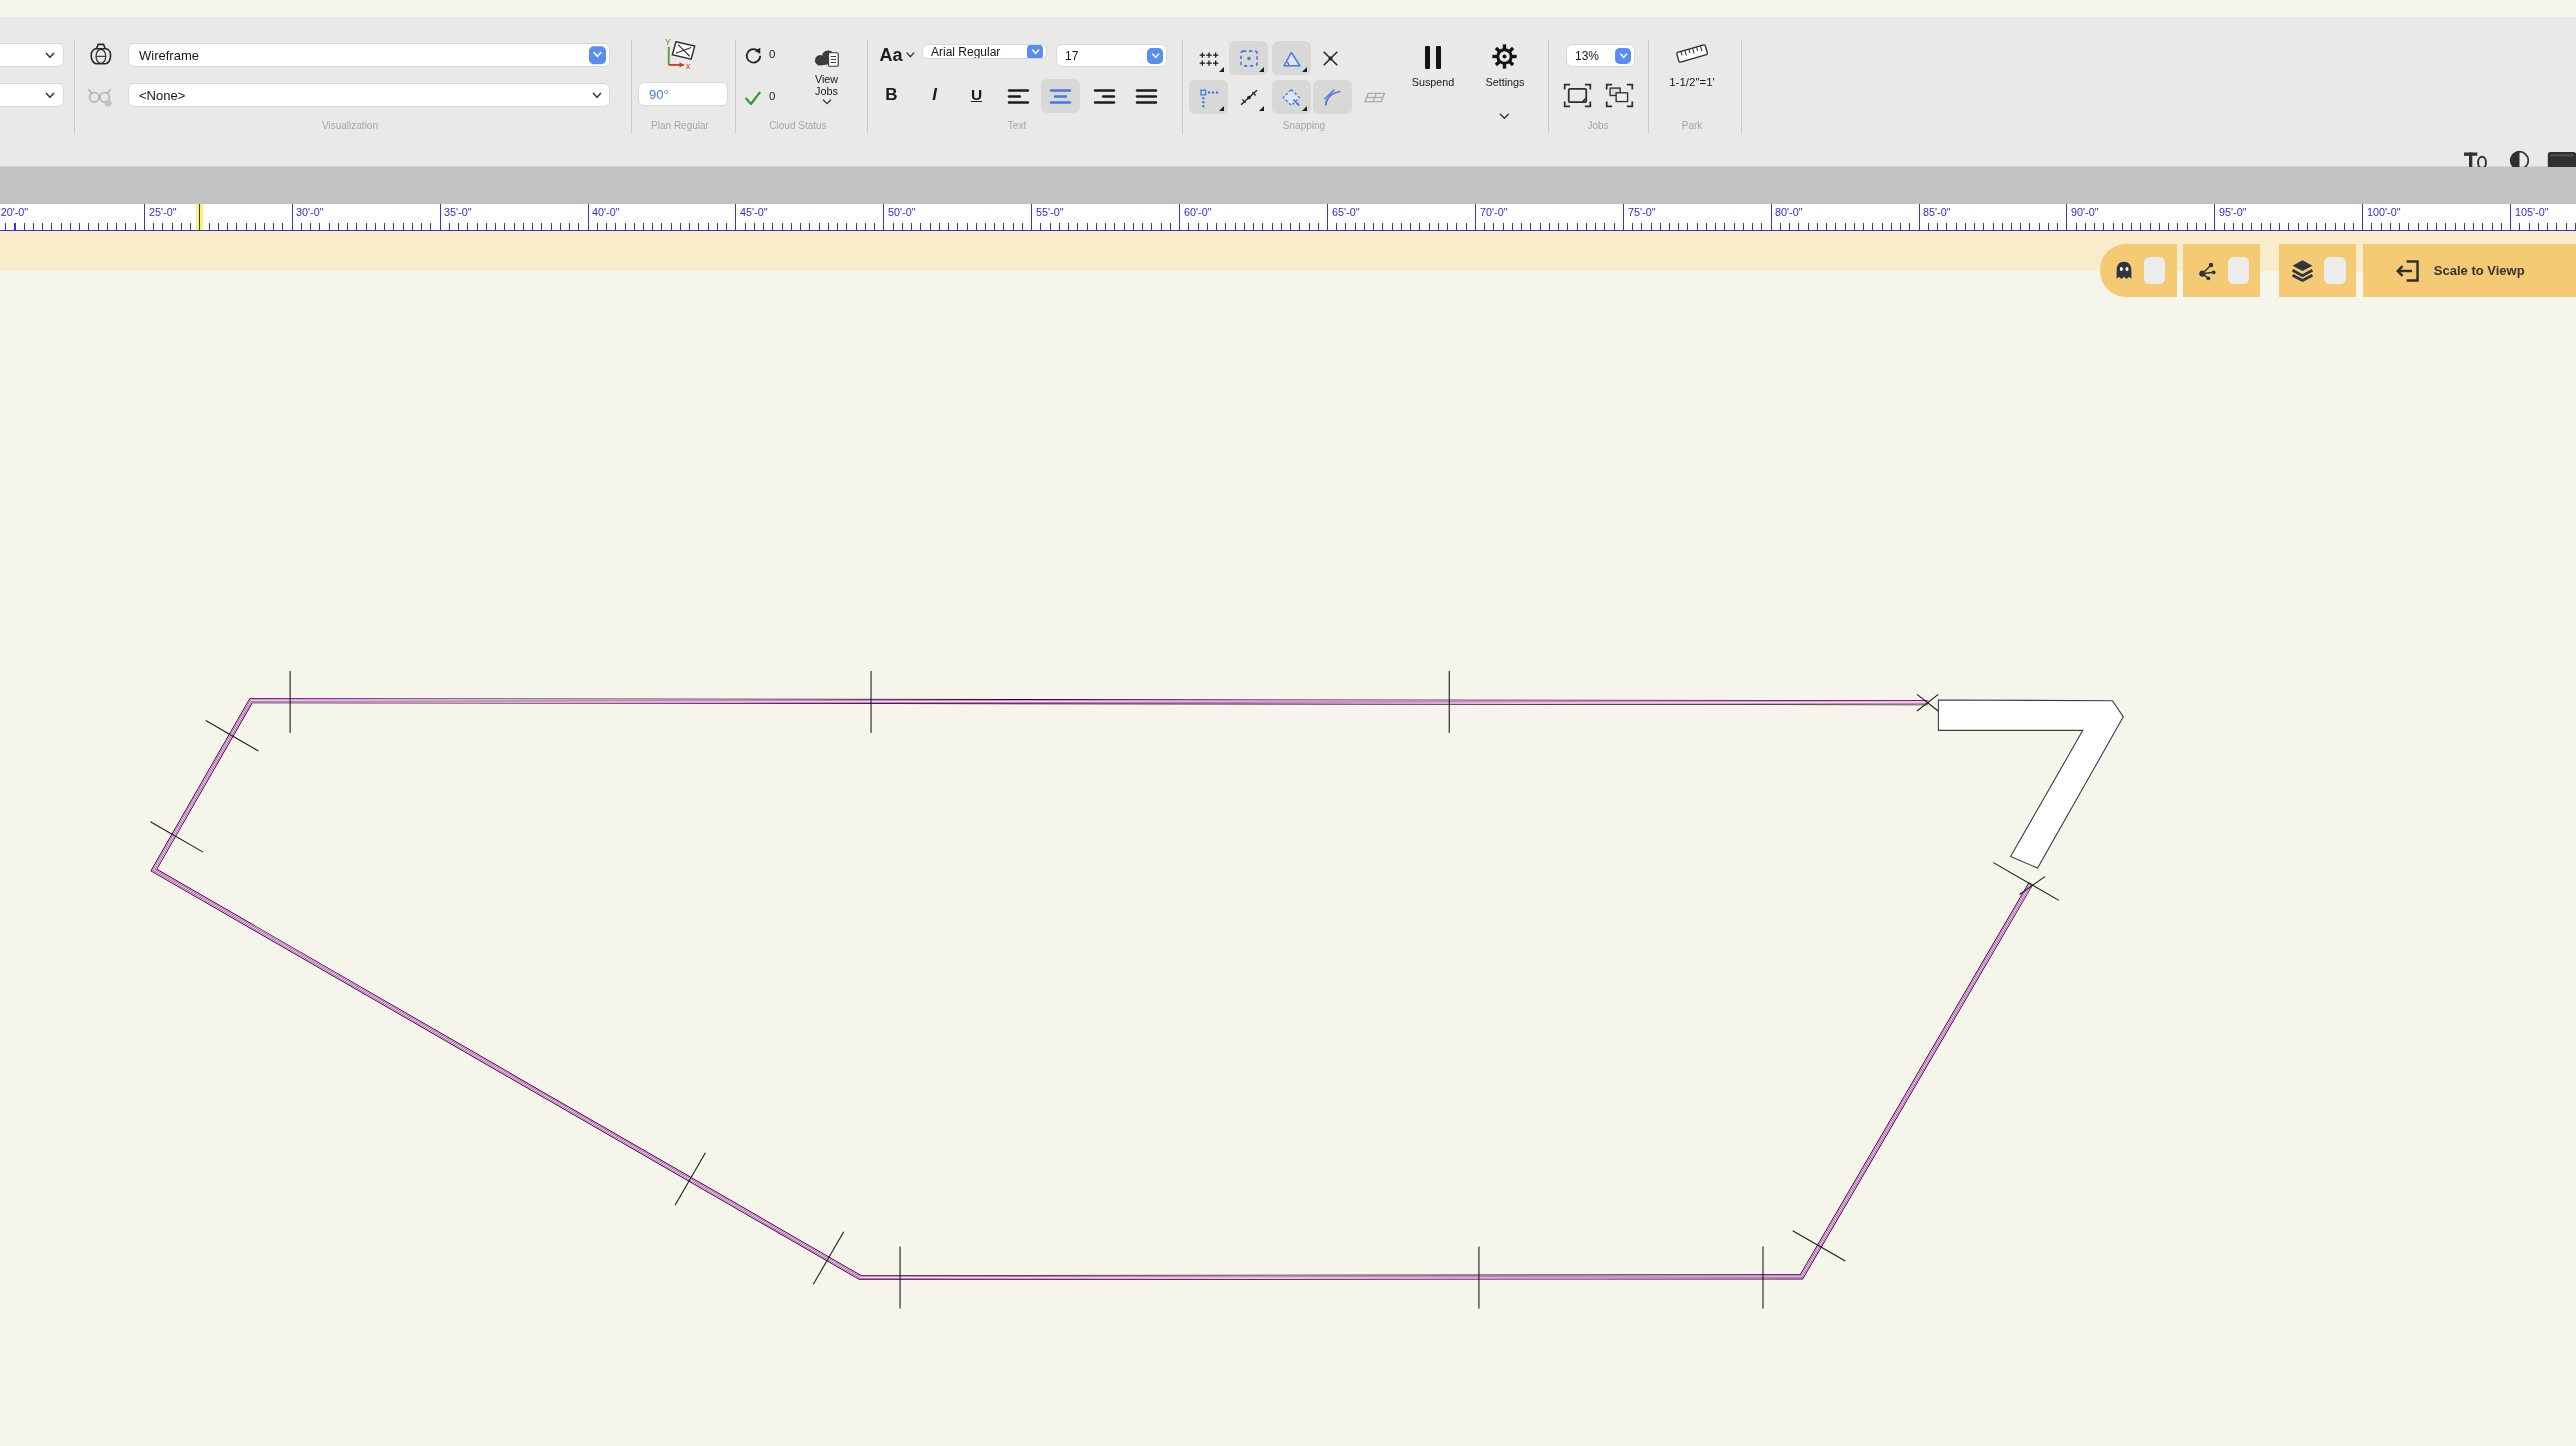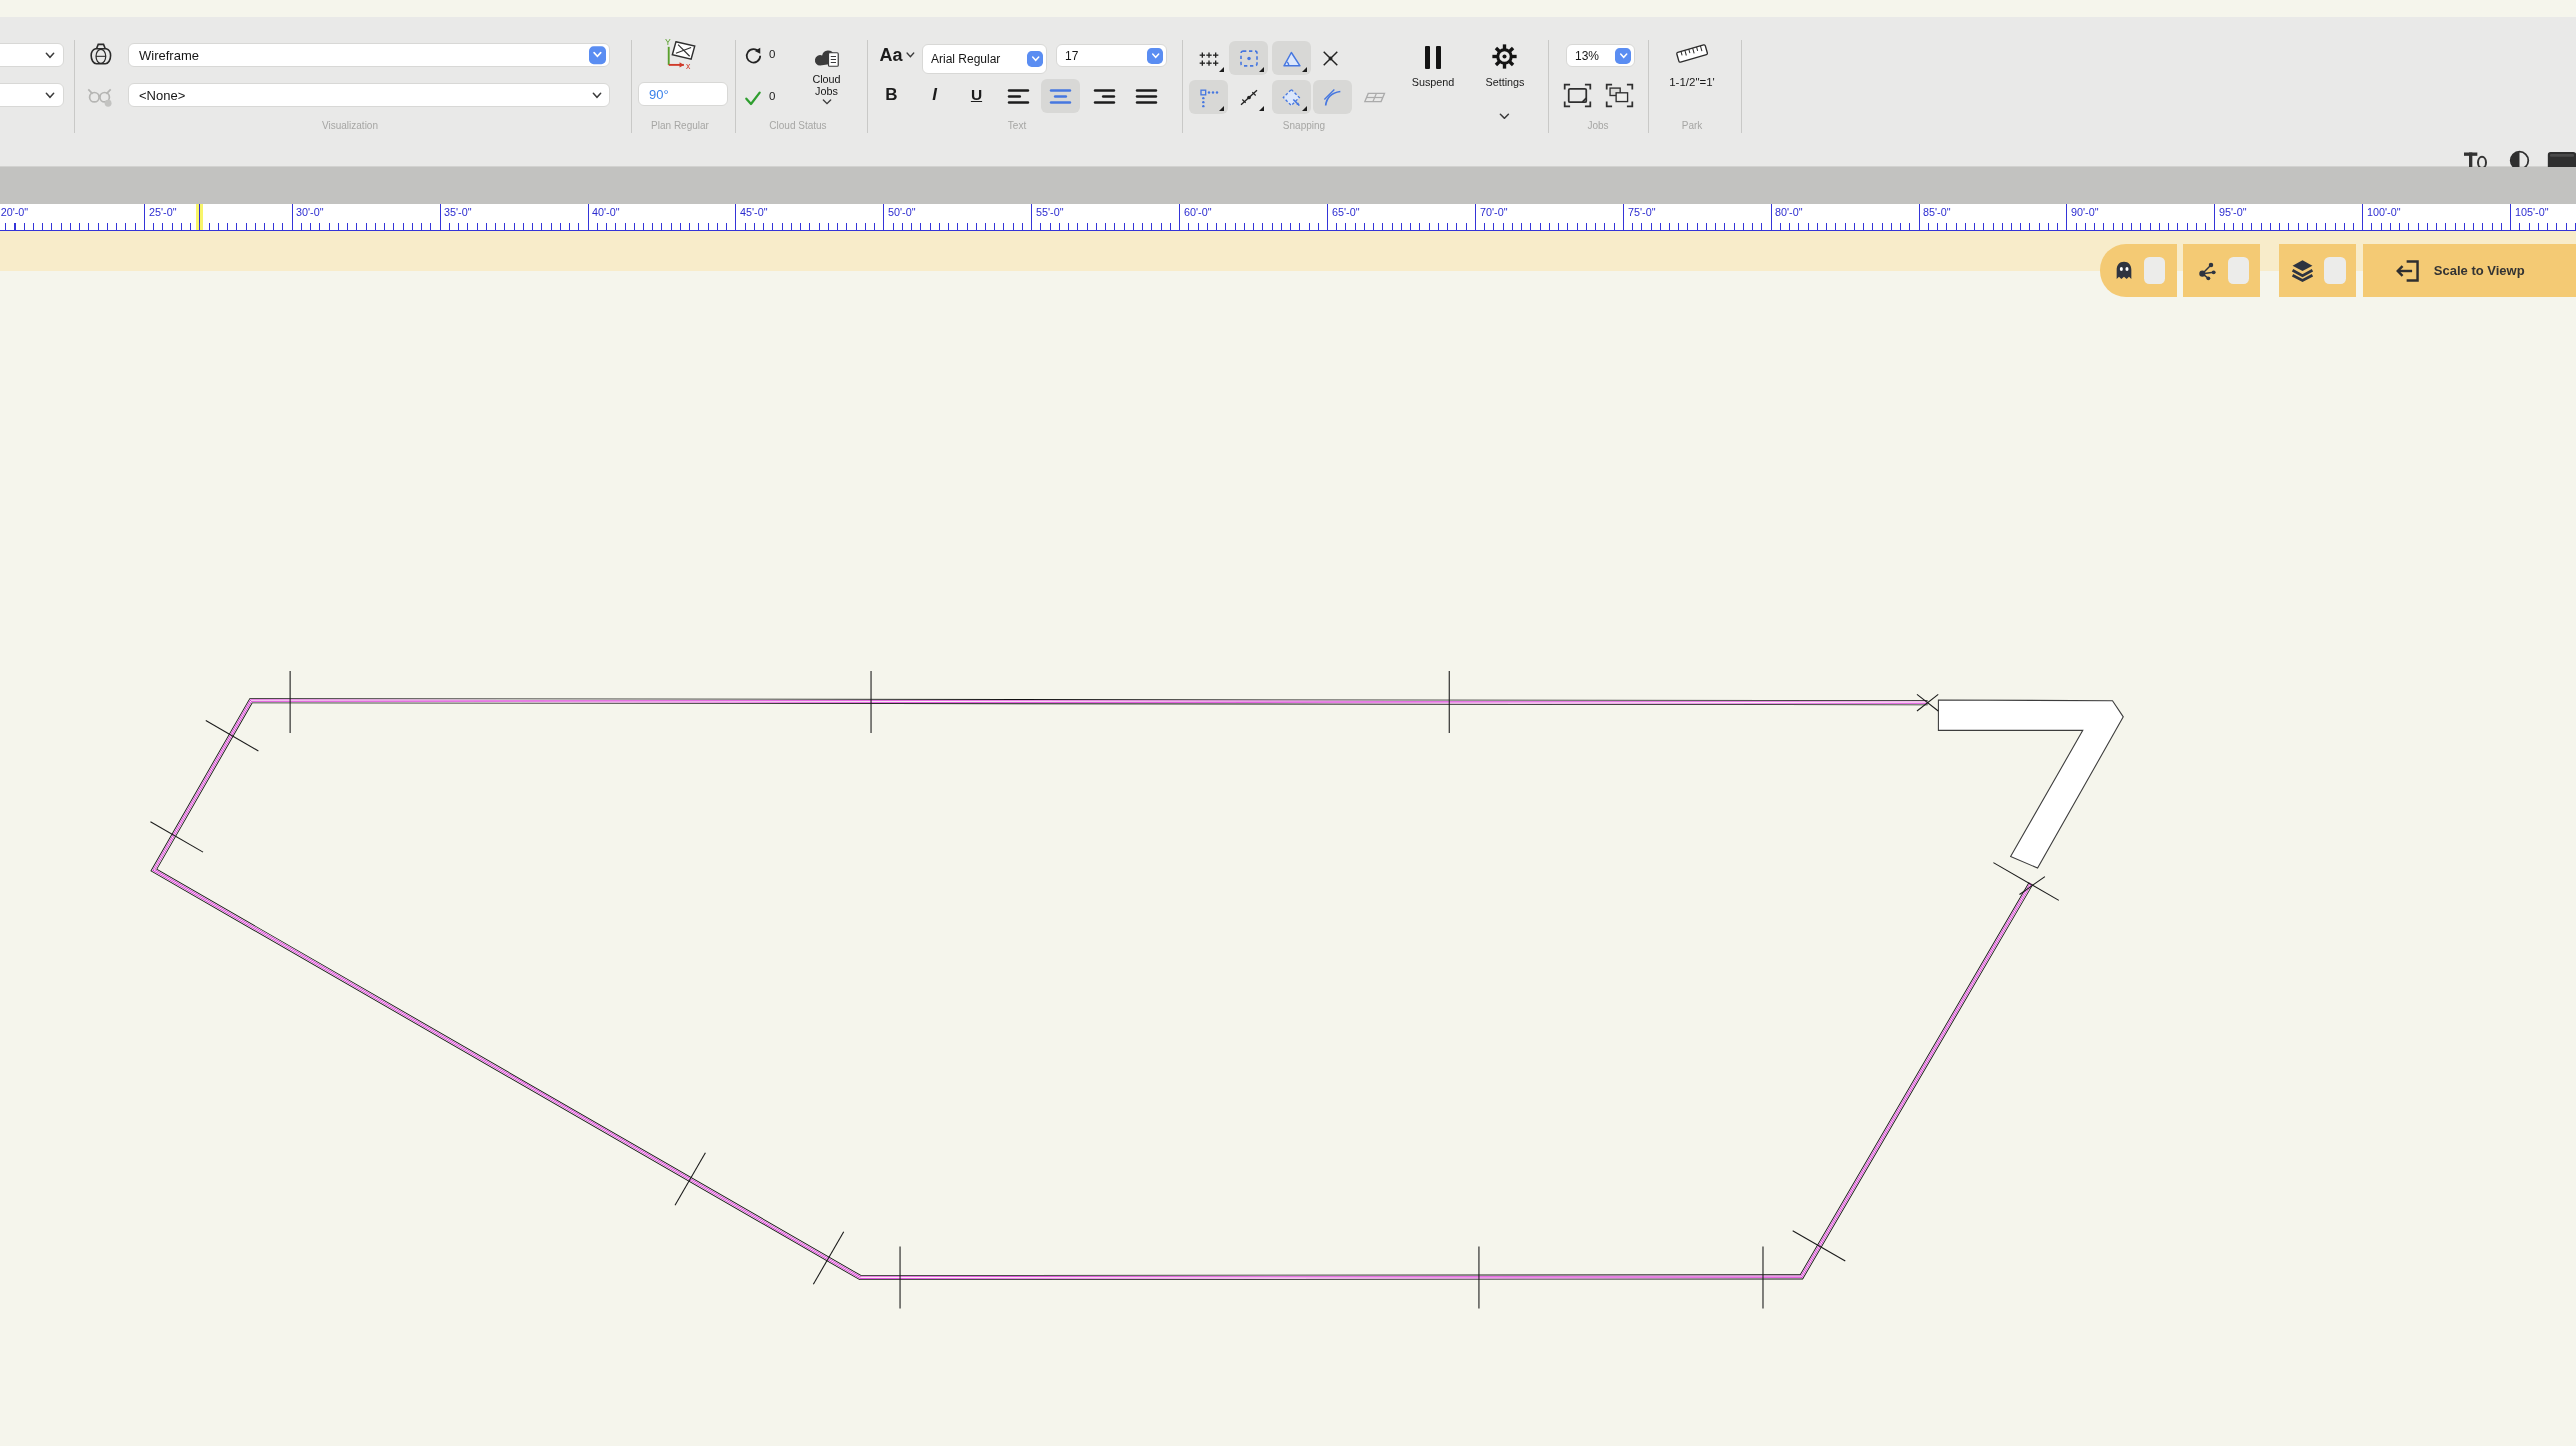"Arial Regular" div.field { height: 30px -> 15px }
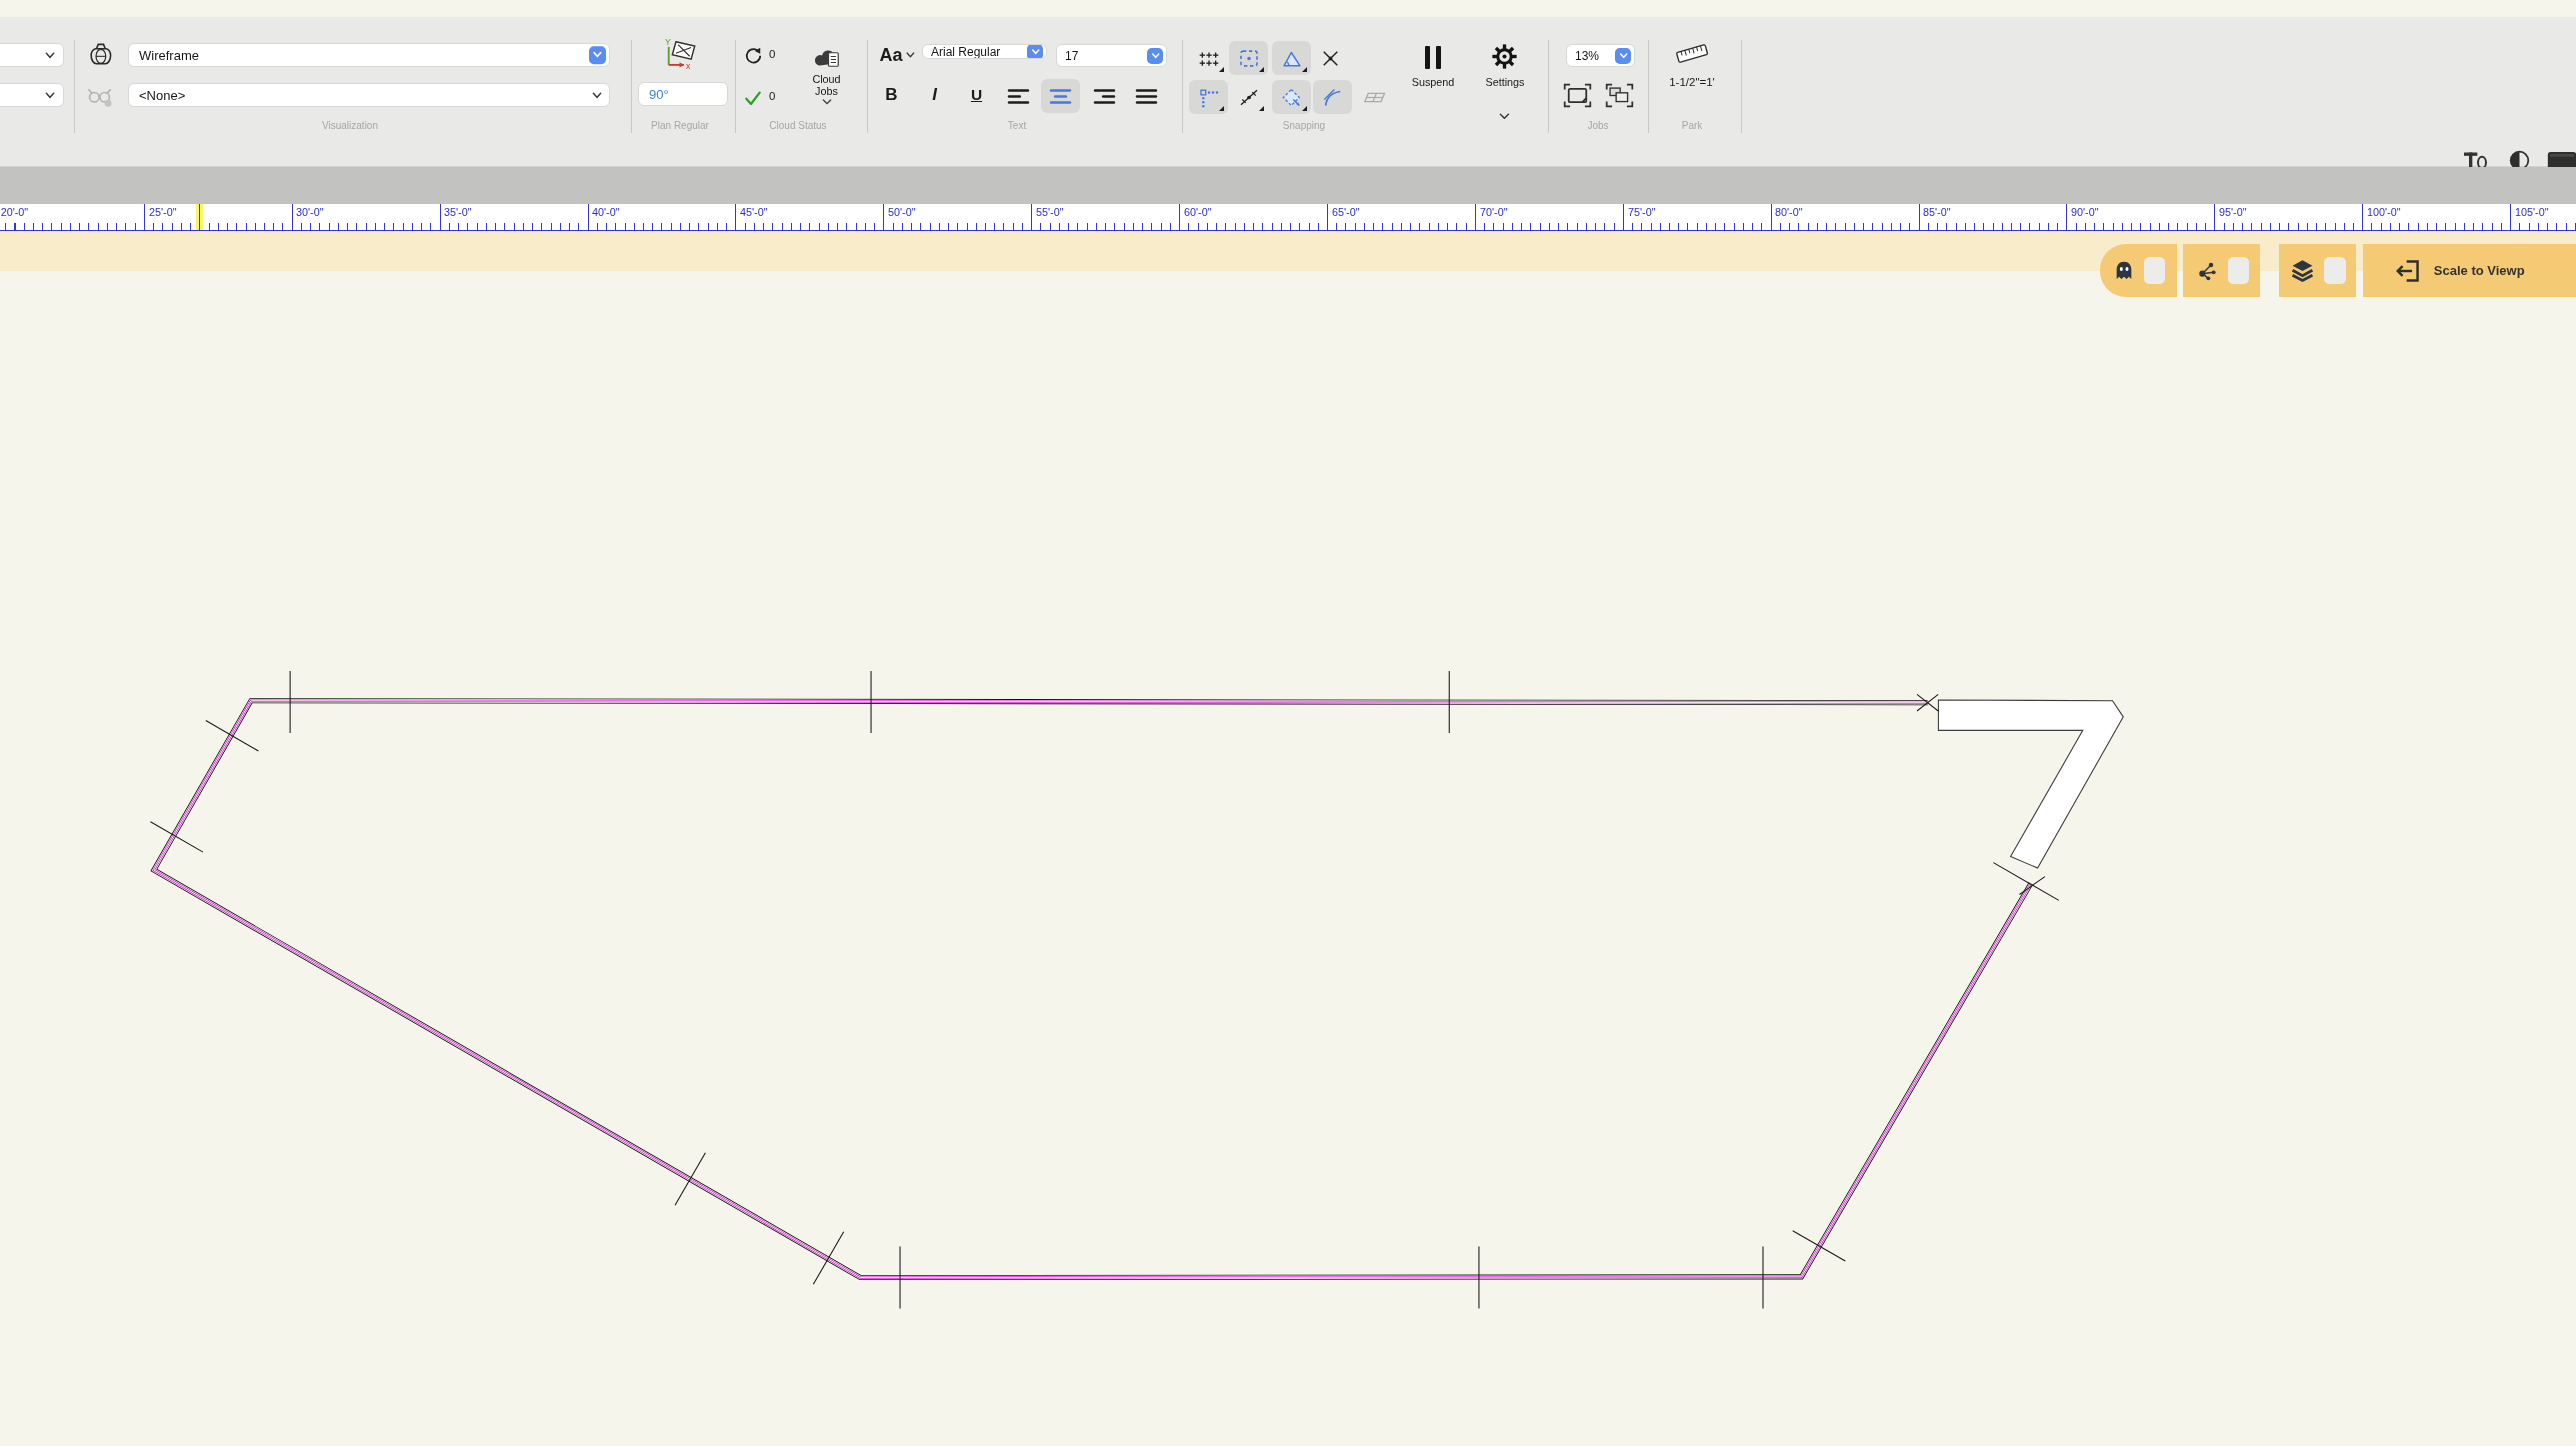"Cloud" div { text: Cloud -> View }
